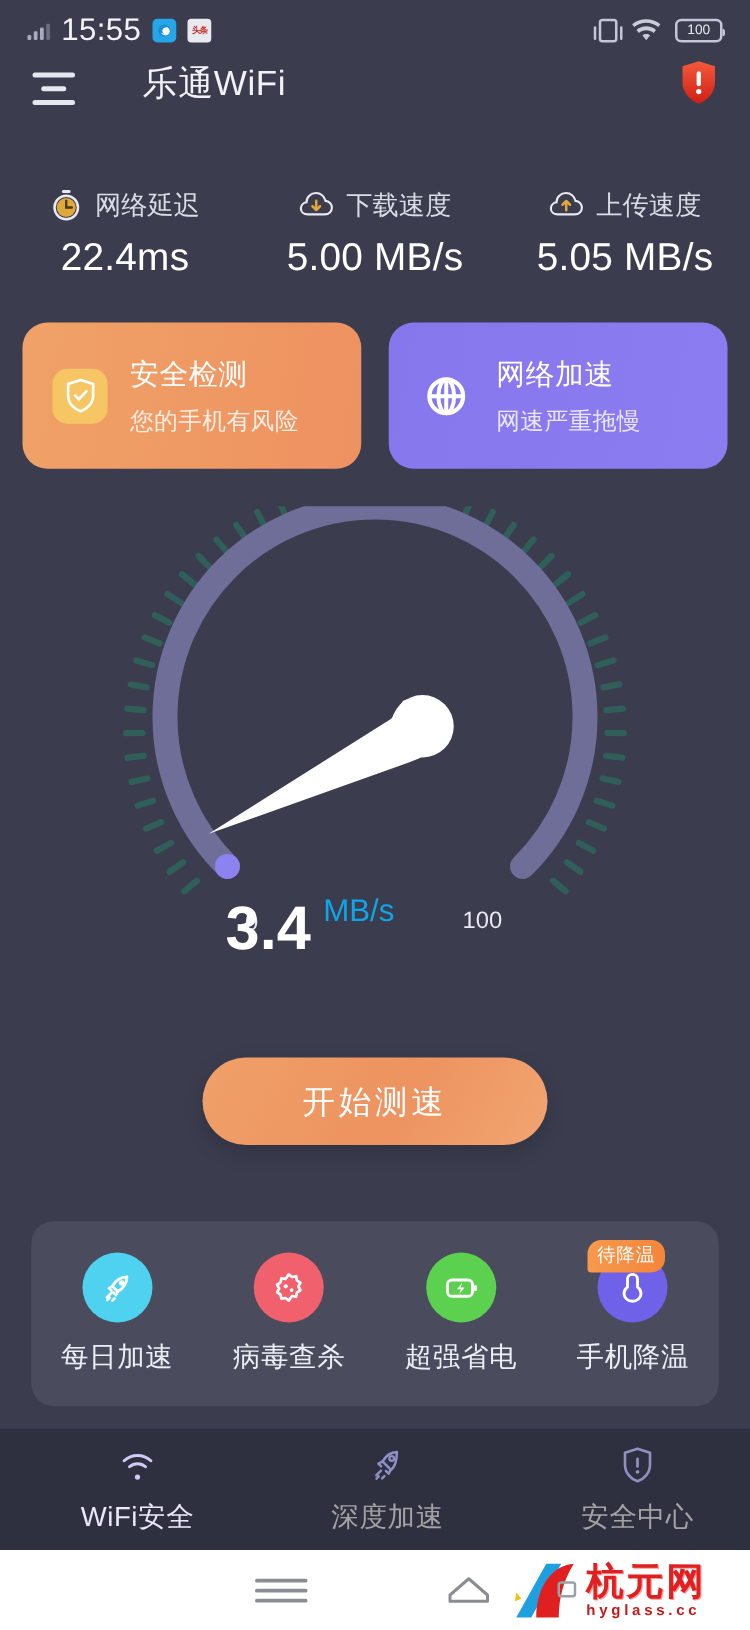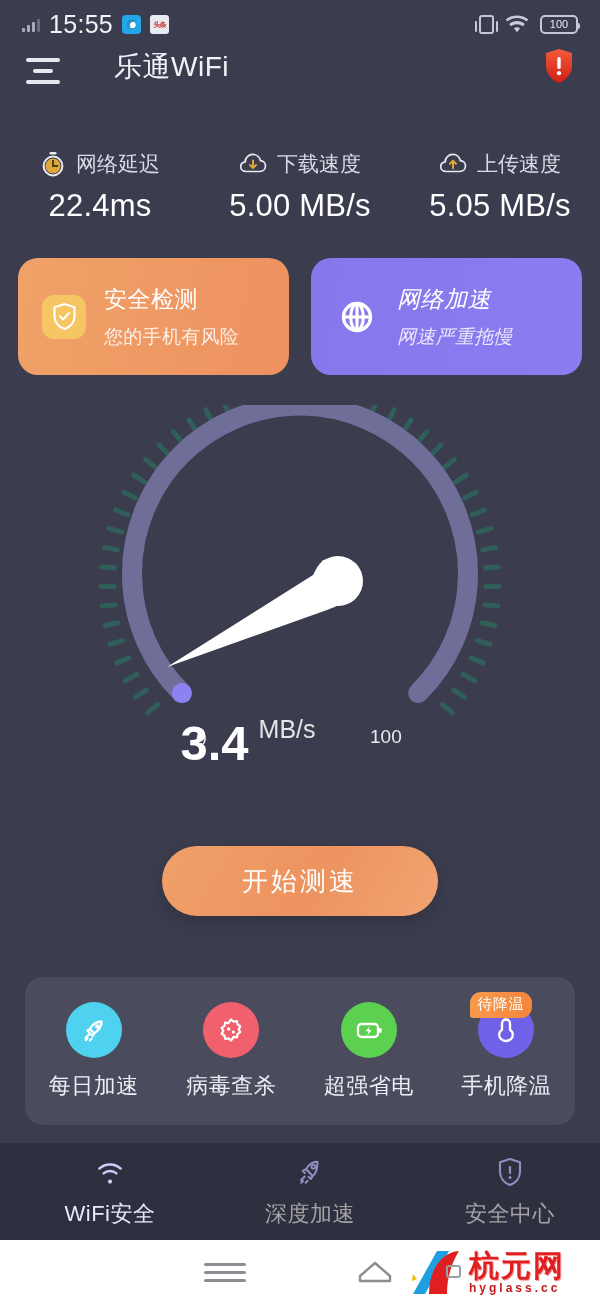"网络加速" .card.accel { font-style: italic -> none }
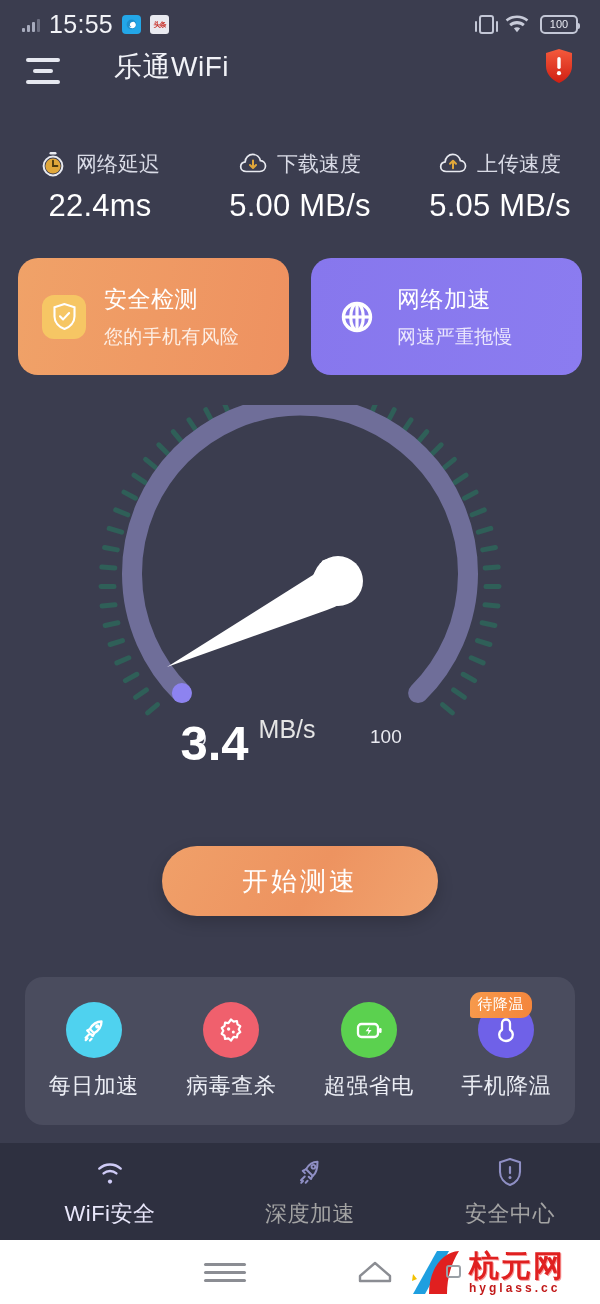"MB/s" .gauge-unit { color: #e5e5e5 -> #0ea5e9 }
